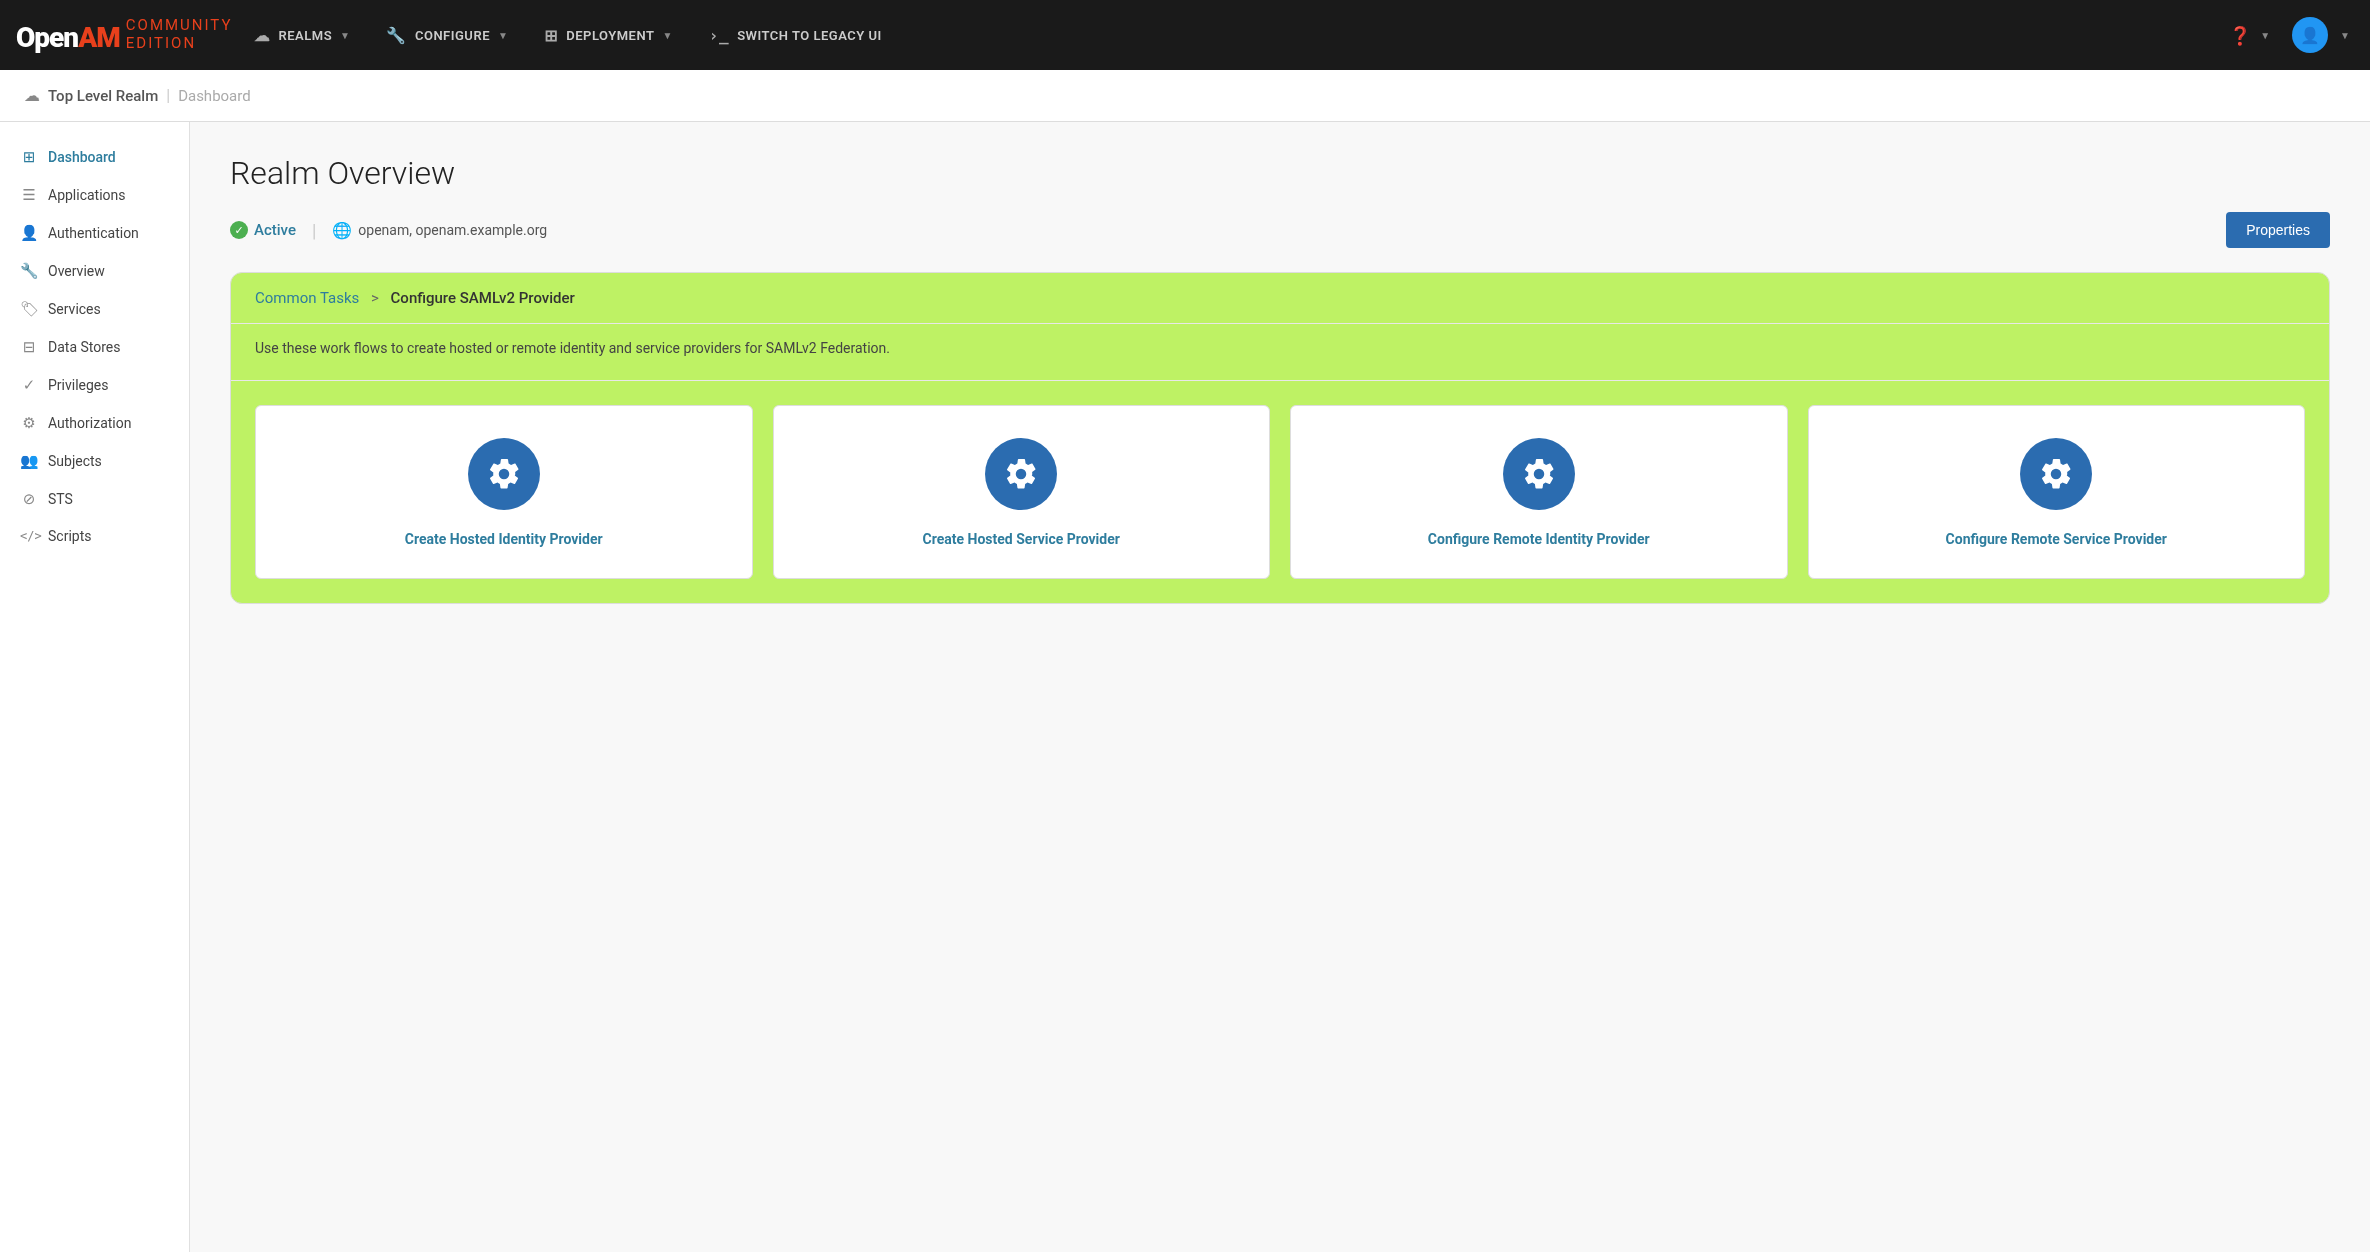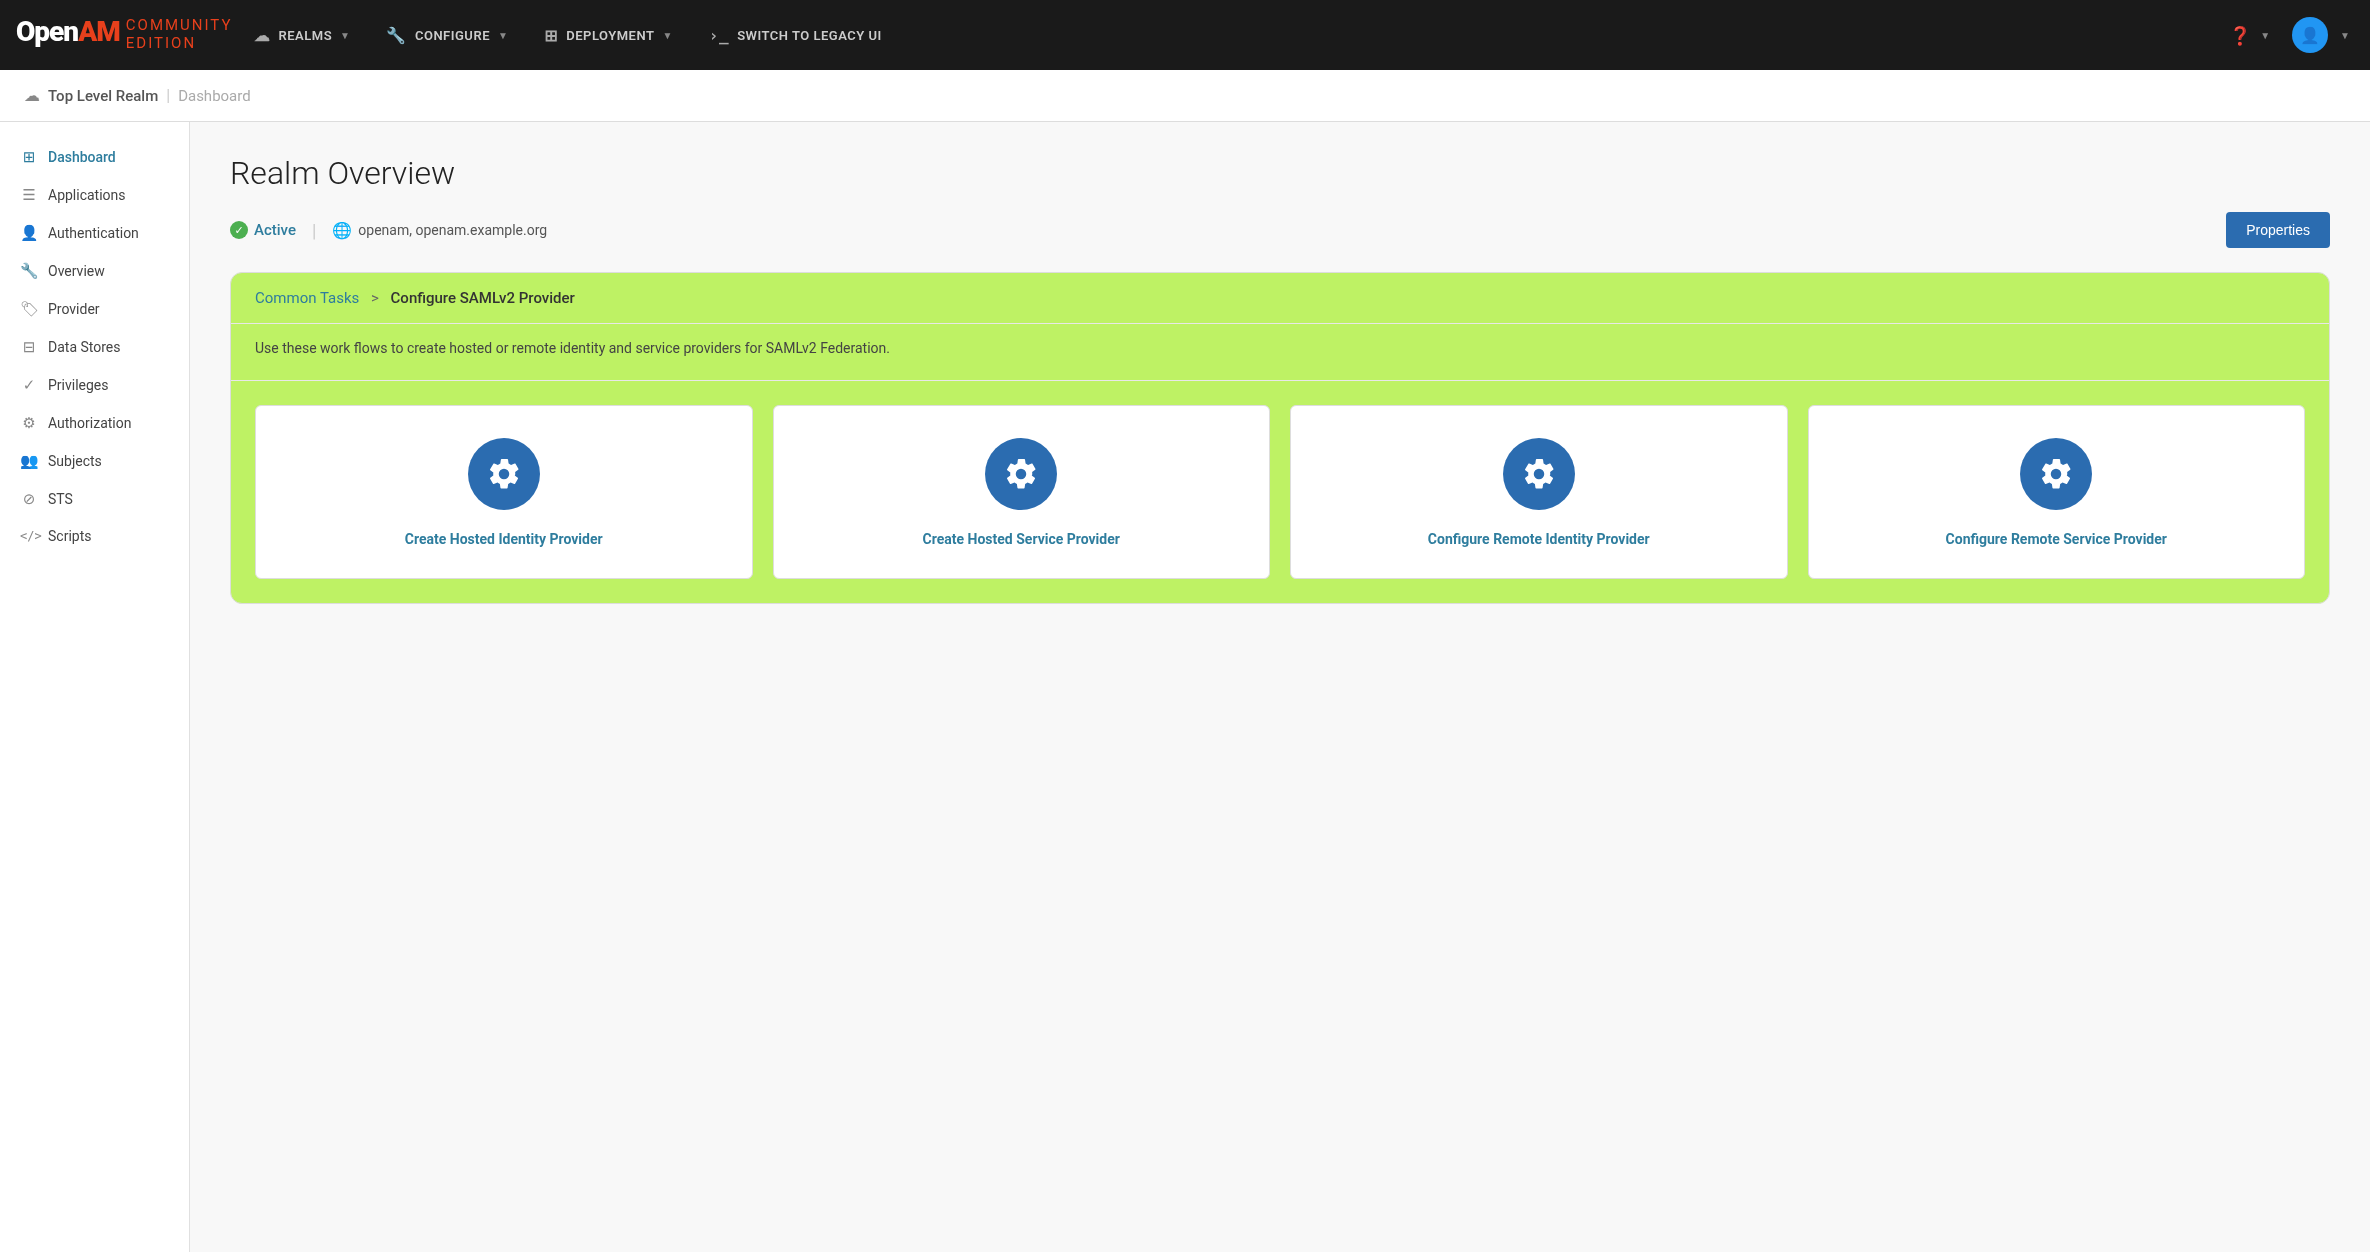"OpenAM" .logo-area { align-items: flex-start -> flex-end }
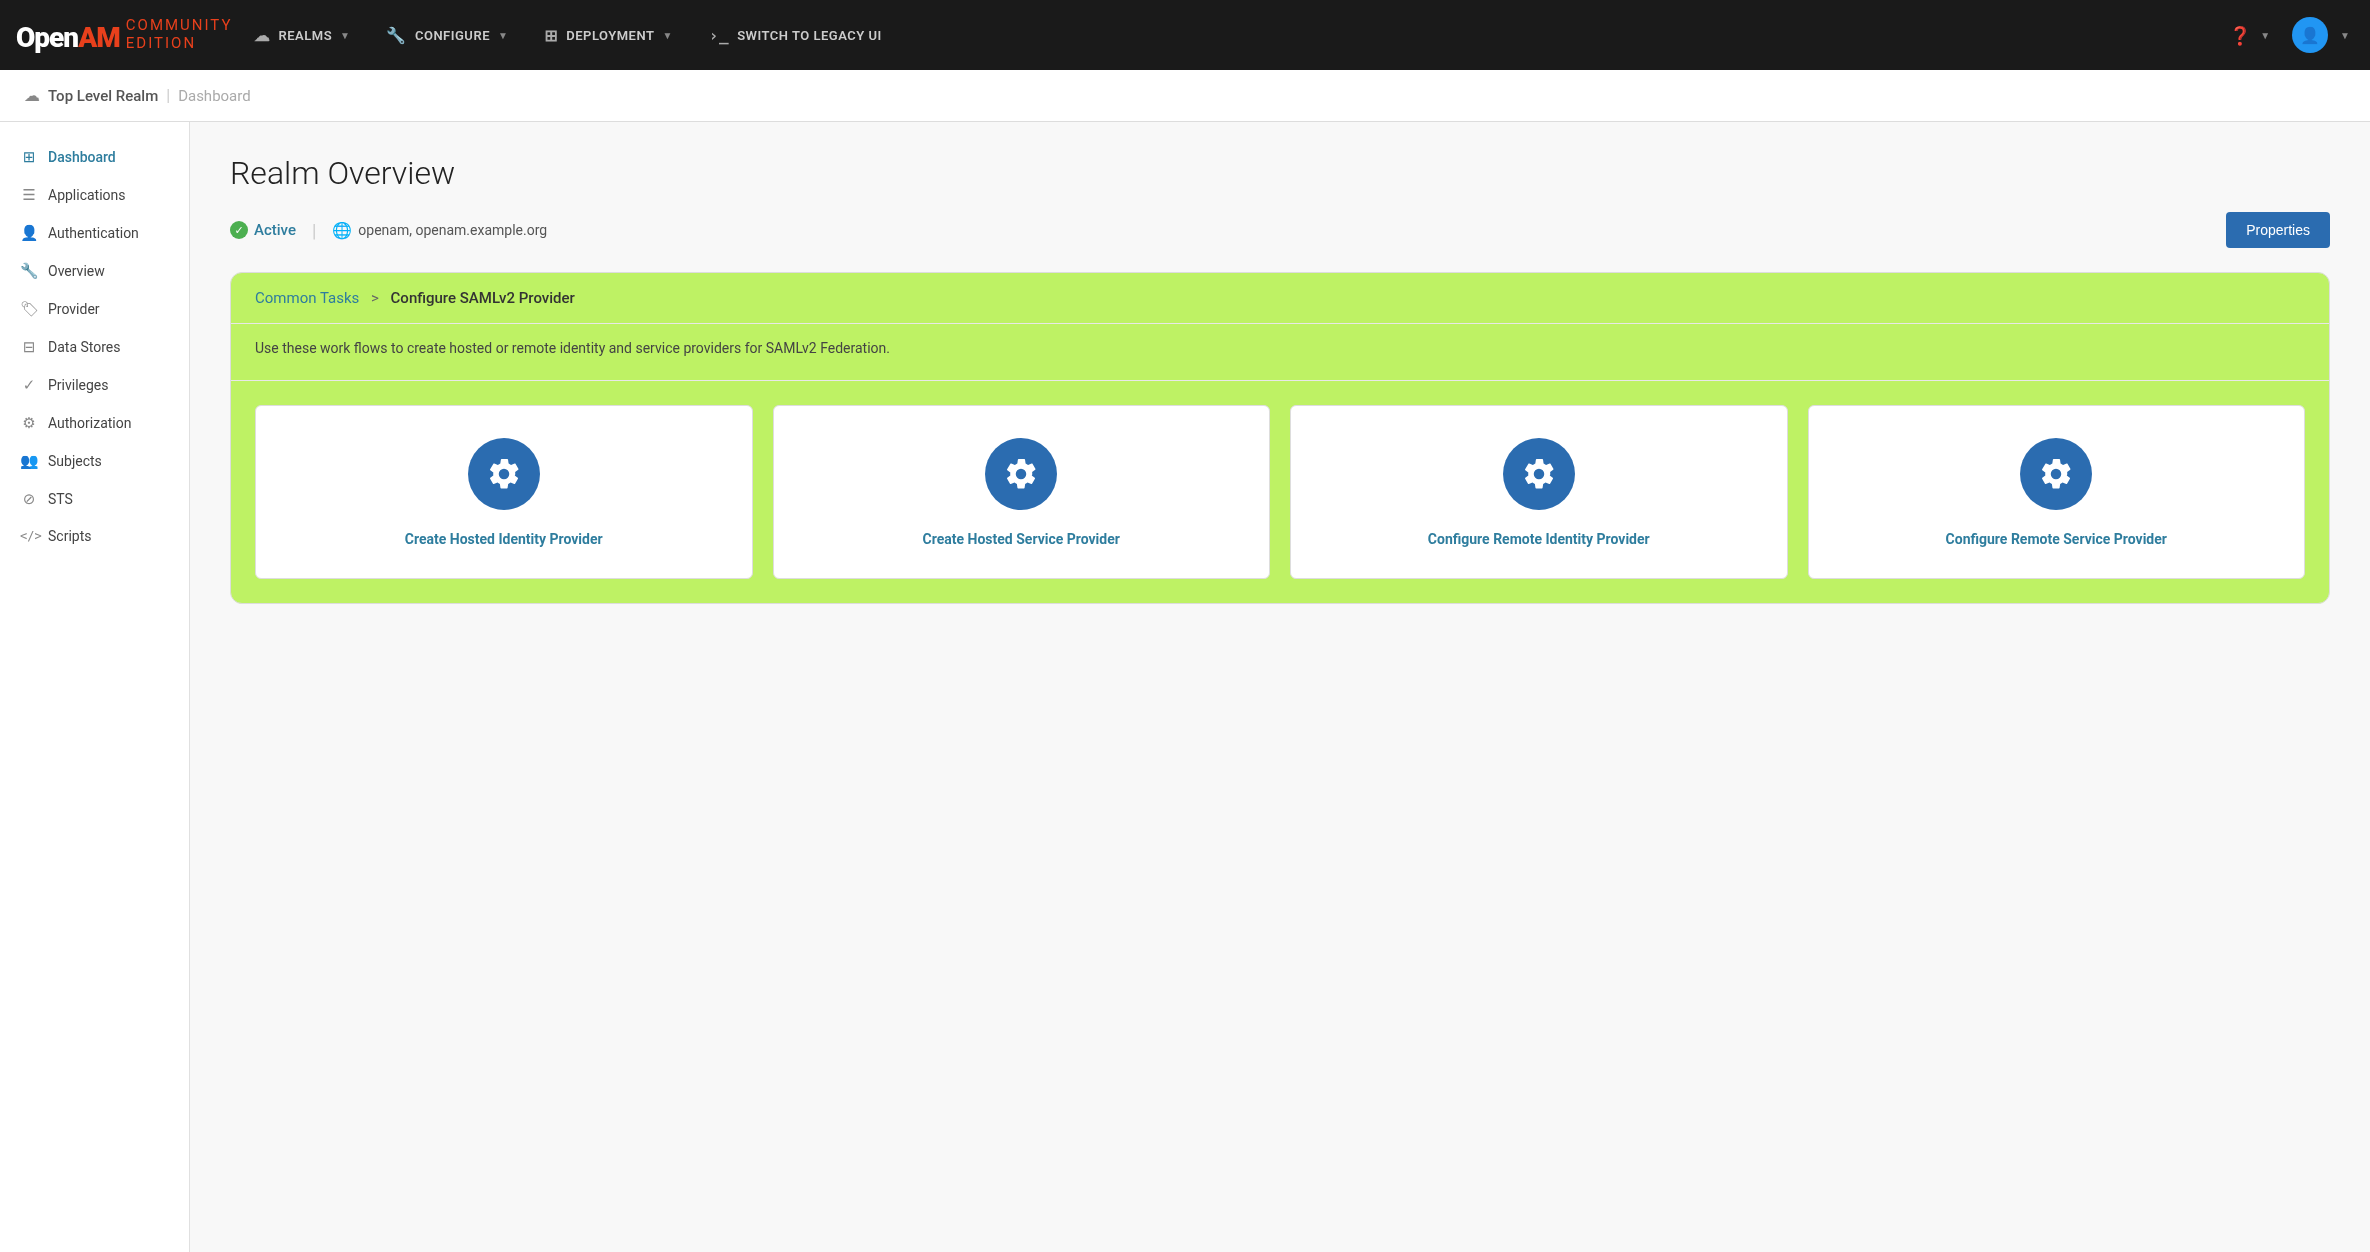"Provider" span { text: Provider -> Services }
